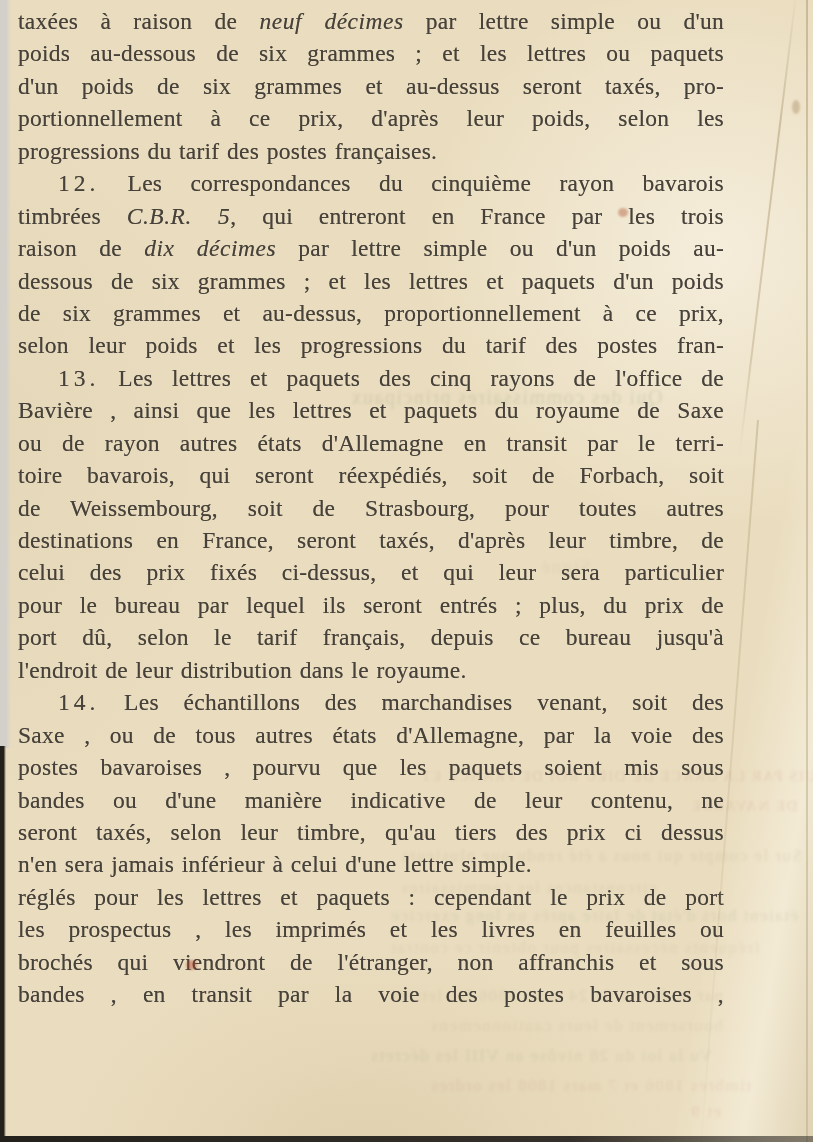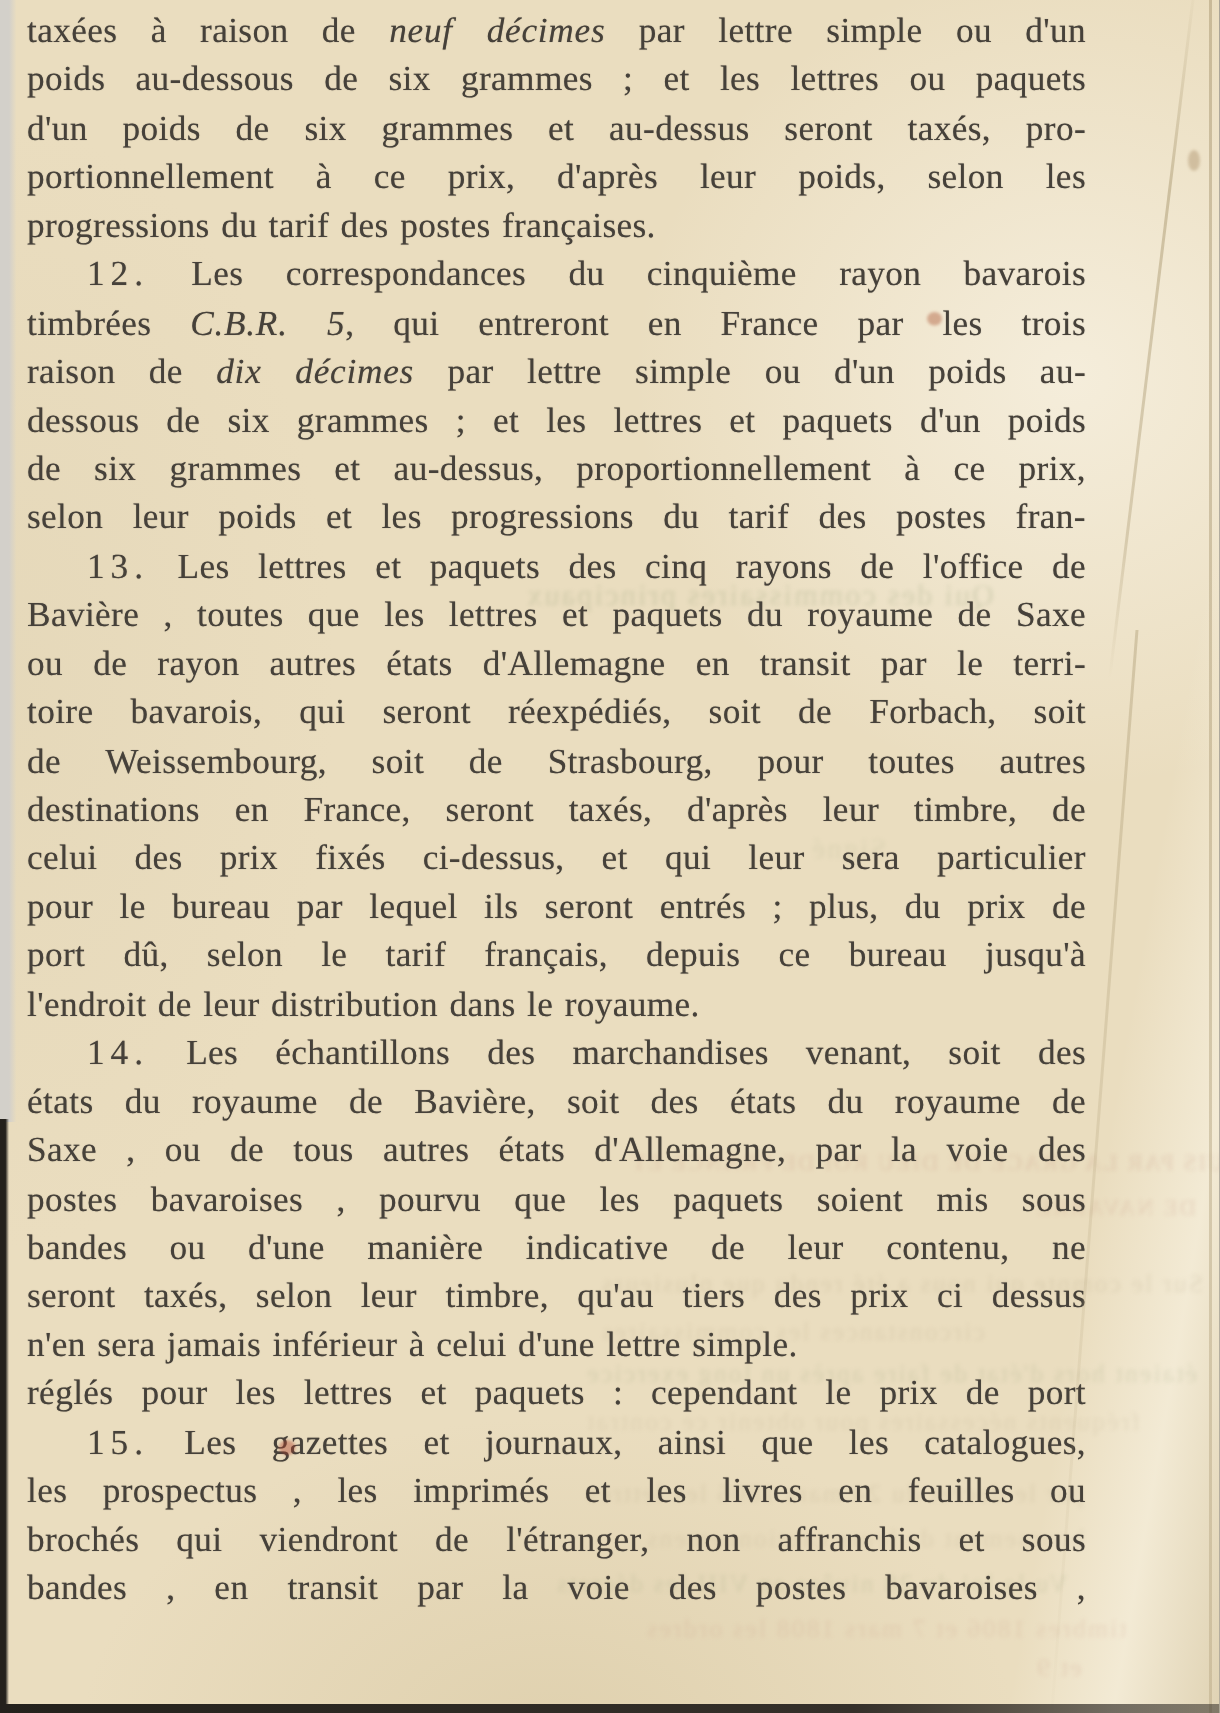"Bavière , toutes que les" div.line { text: toutes -> ainsi }
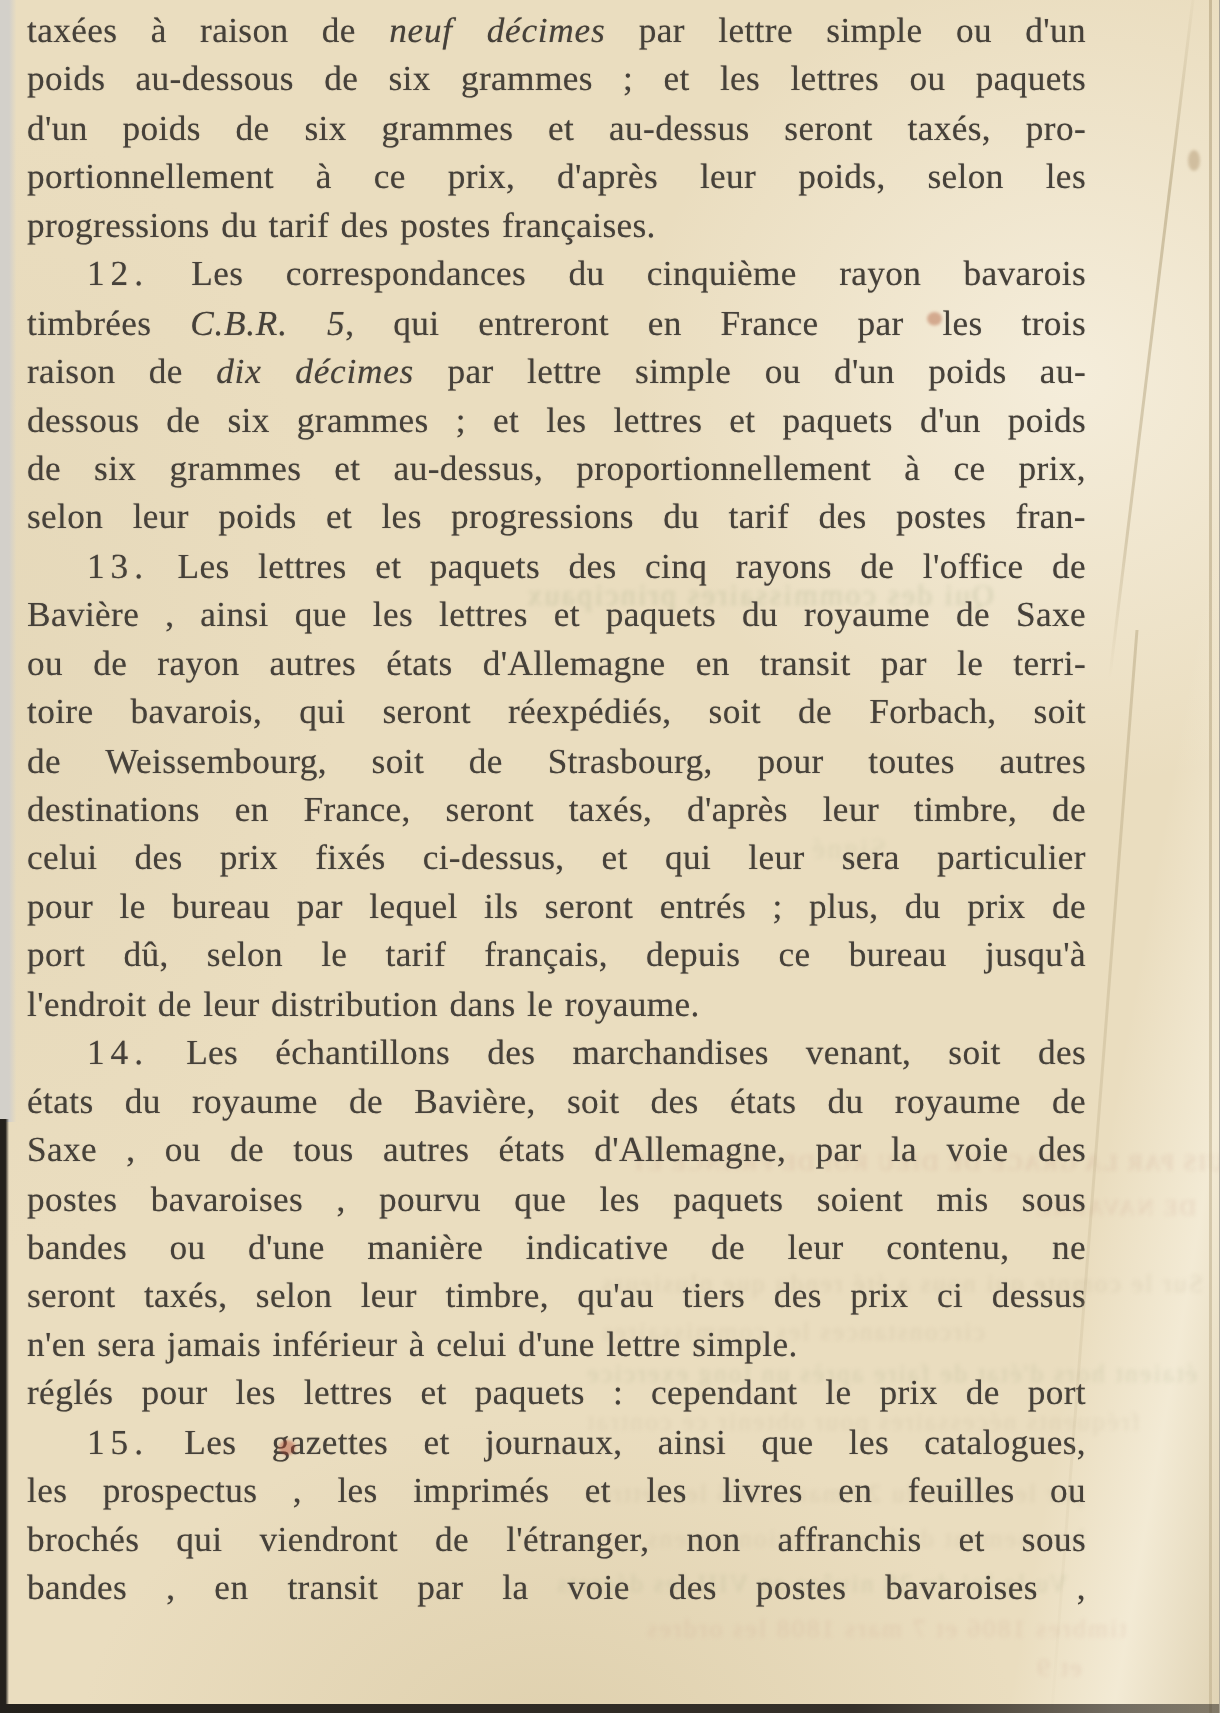"états du royaume de Bavière," div.line { html: <div>états du royaume de Bavière, soit des états du royaume de</div> -> none }
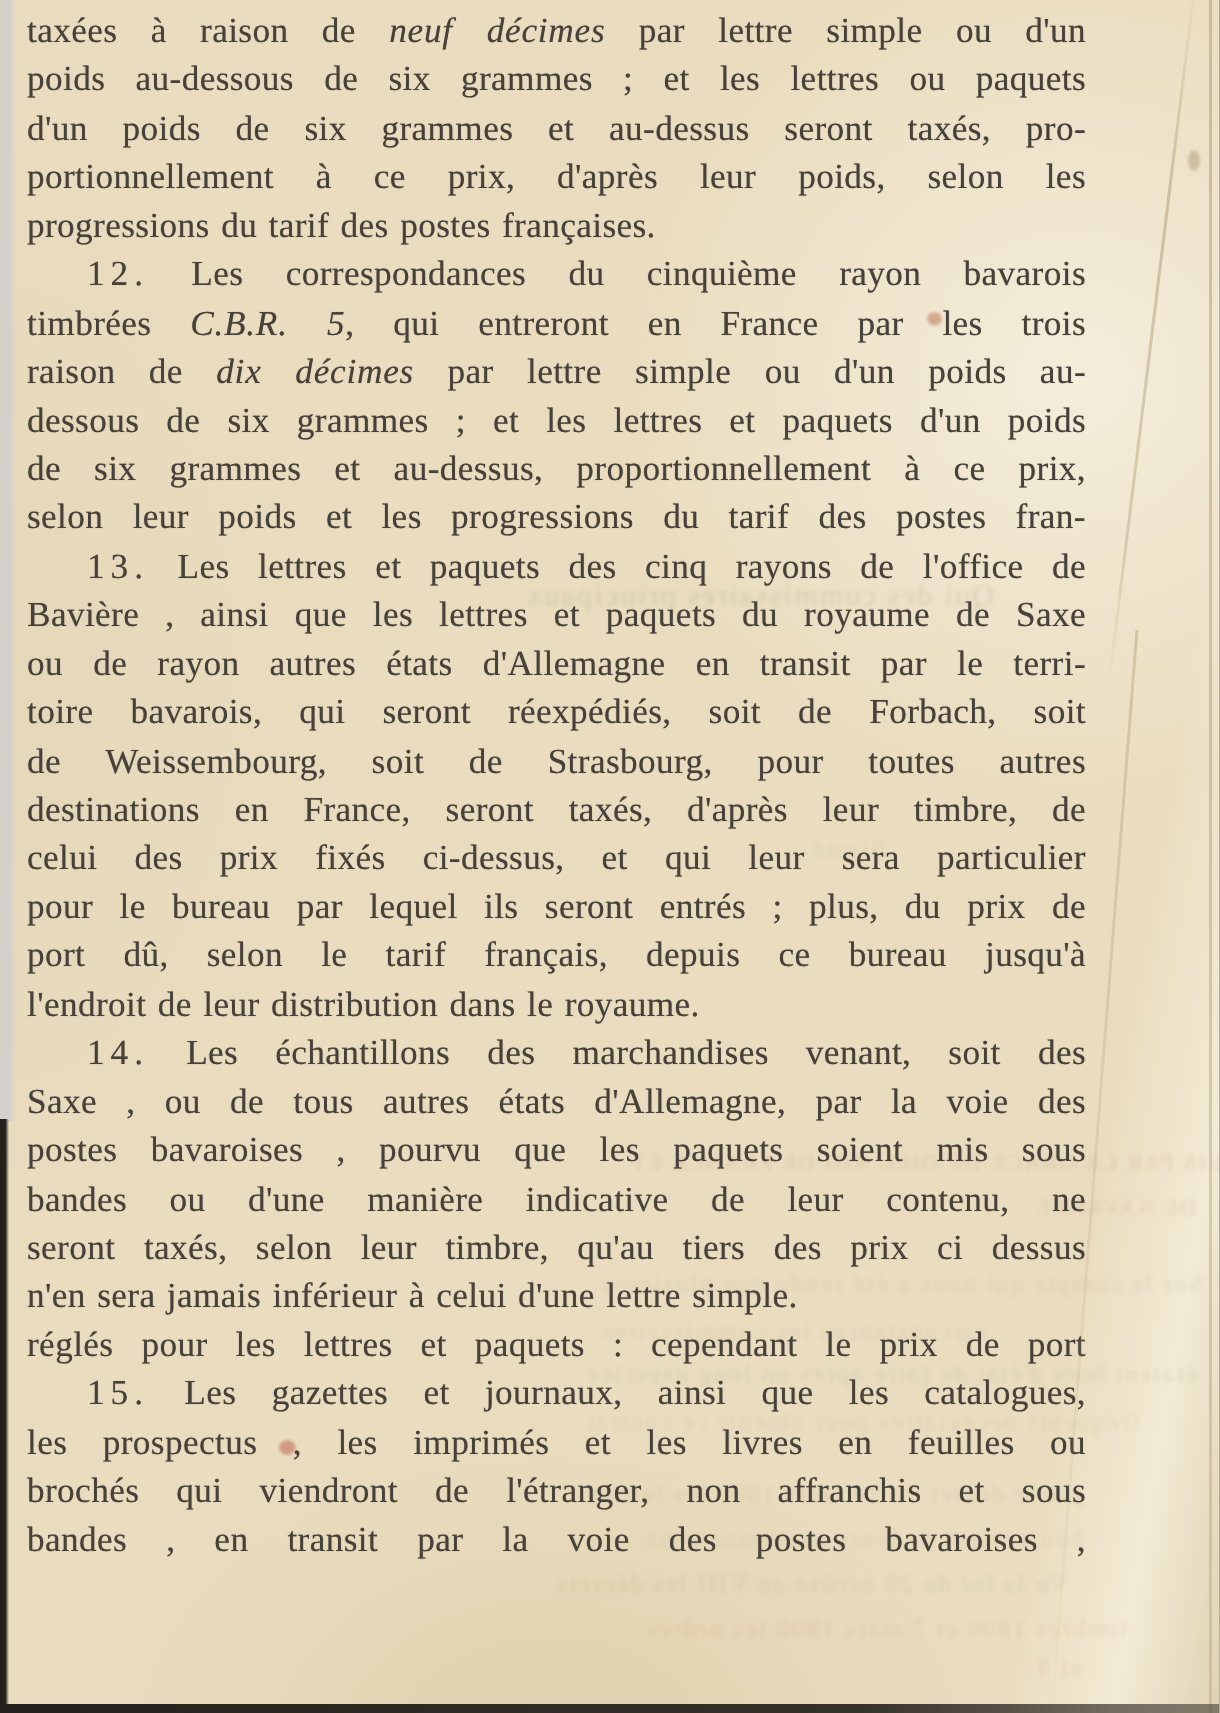"15. Les gazettes et journaux," div.line { html: <div><span>15.</span> Les gazettes et journaux, ainsi que les catalogues,</div> -> none }
